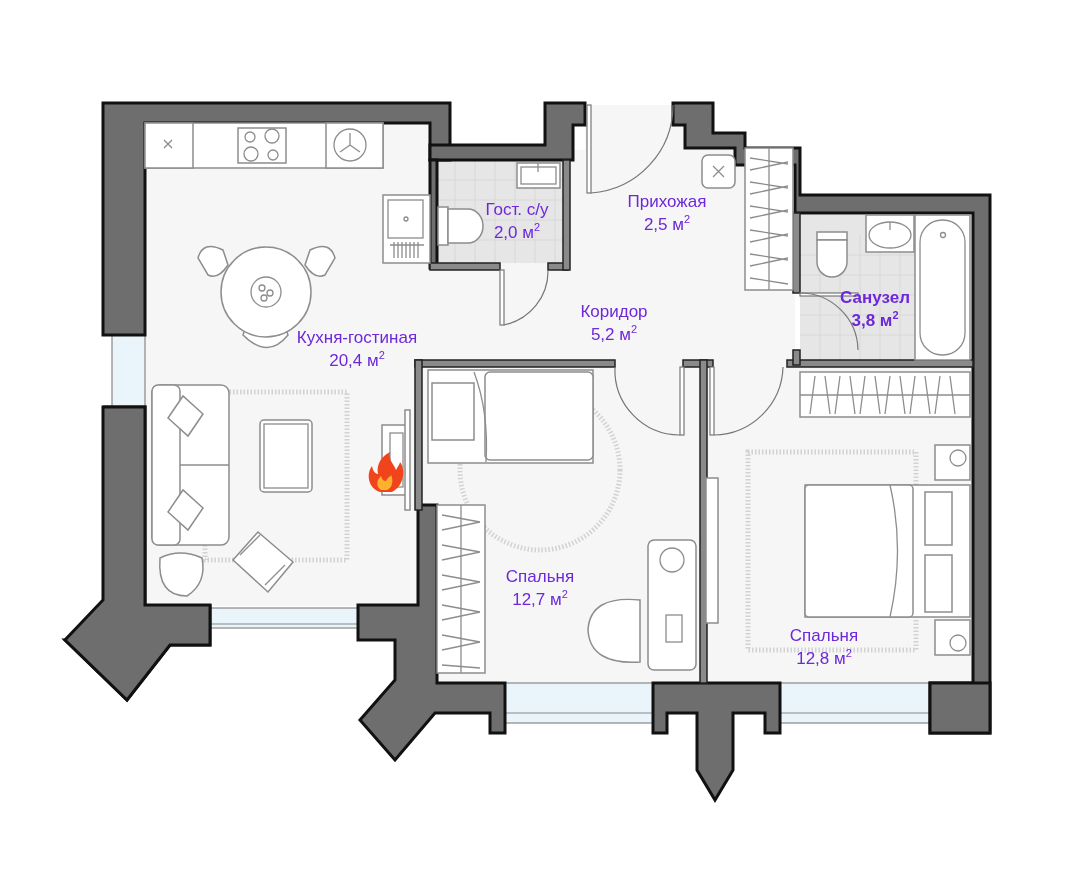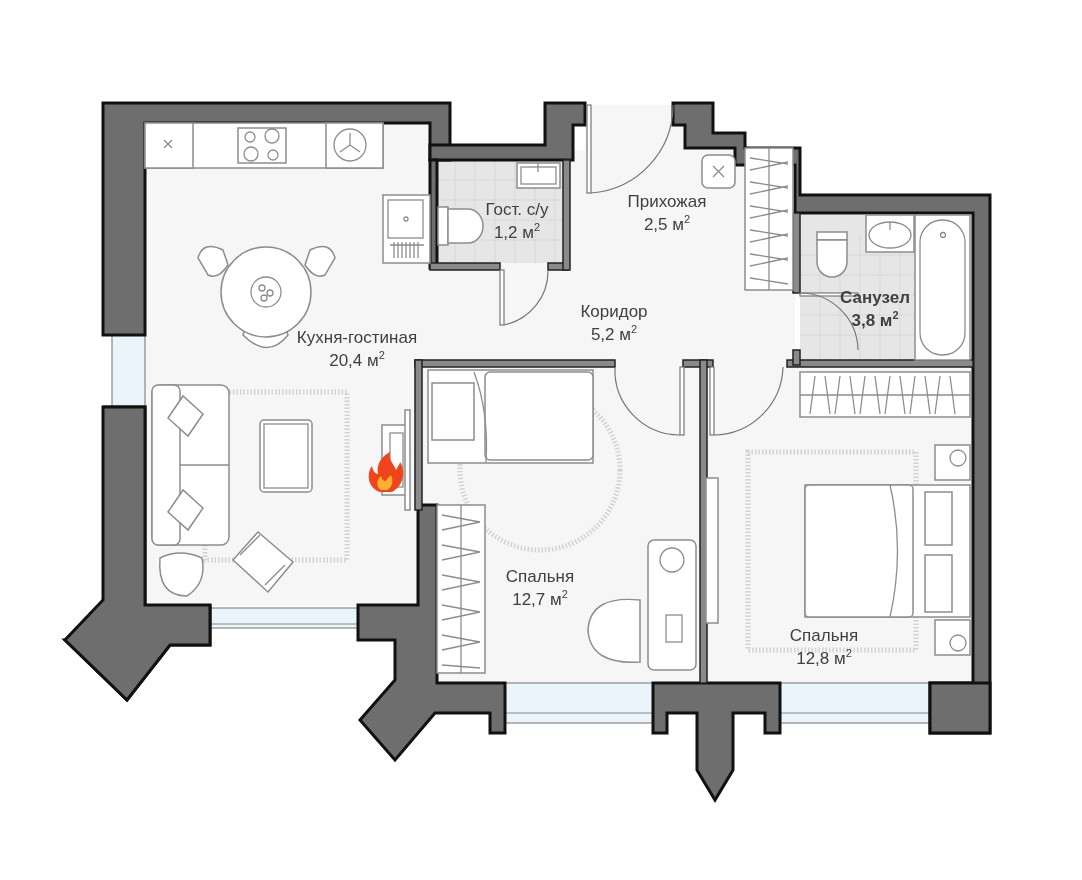"Гост. с/у" .label { color: #404040 -> #6d28d9 }
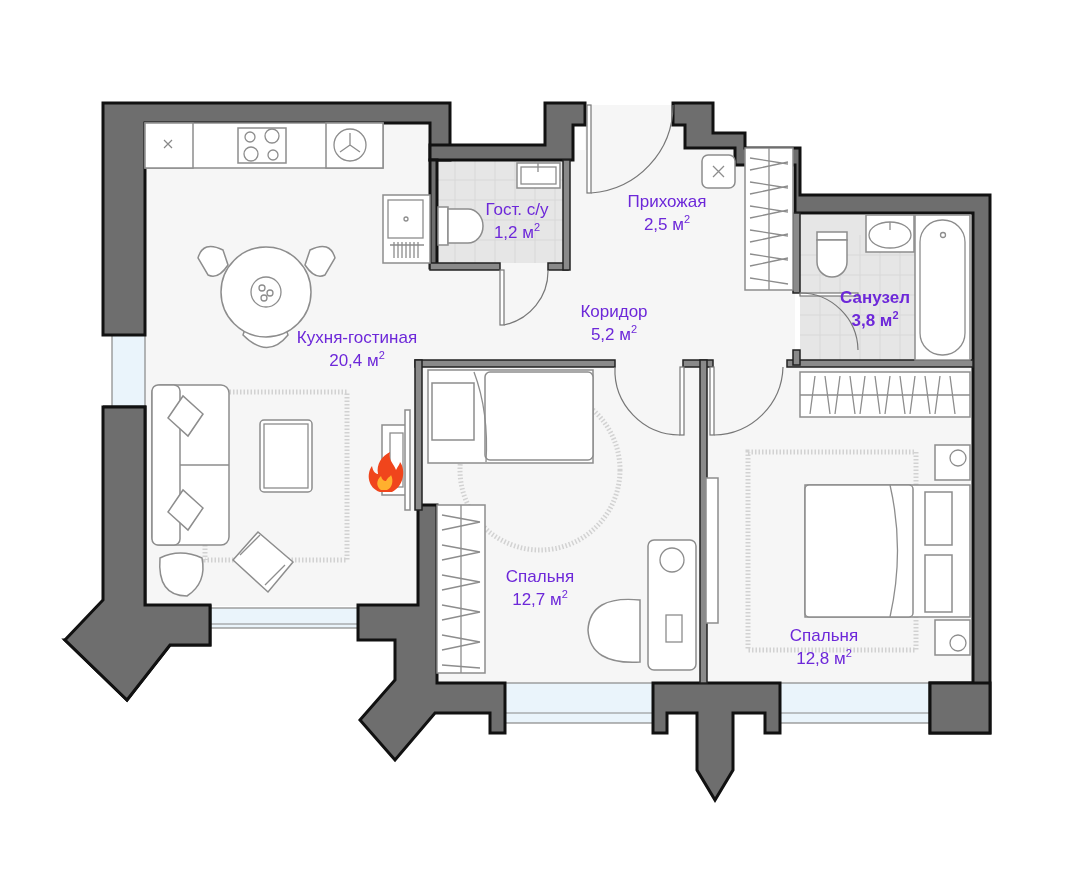"1,2 м" span { text: 1,2 -> 2,0 }
